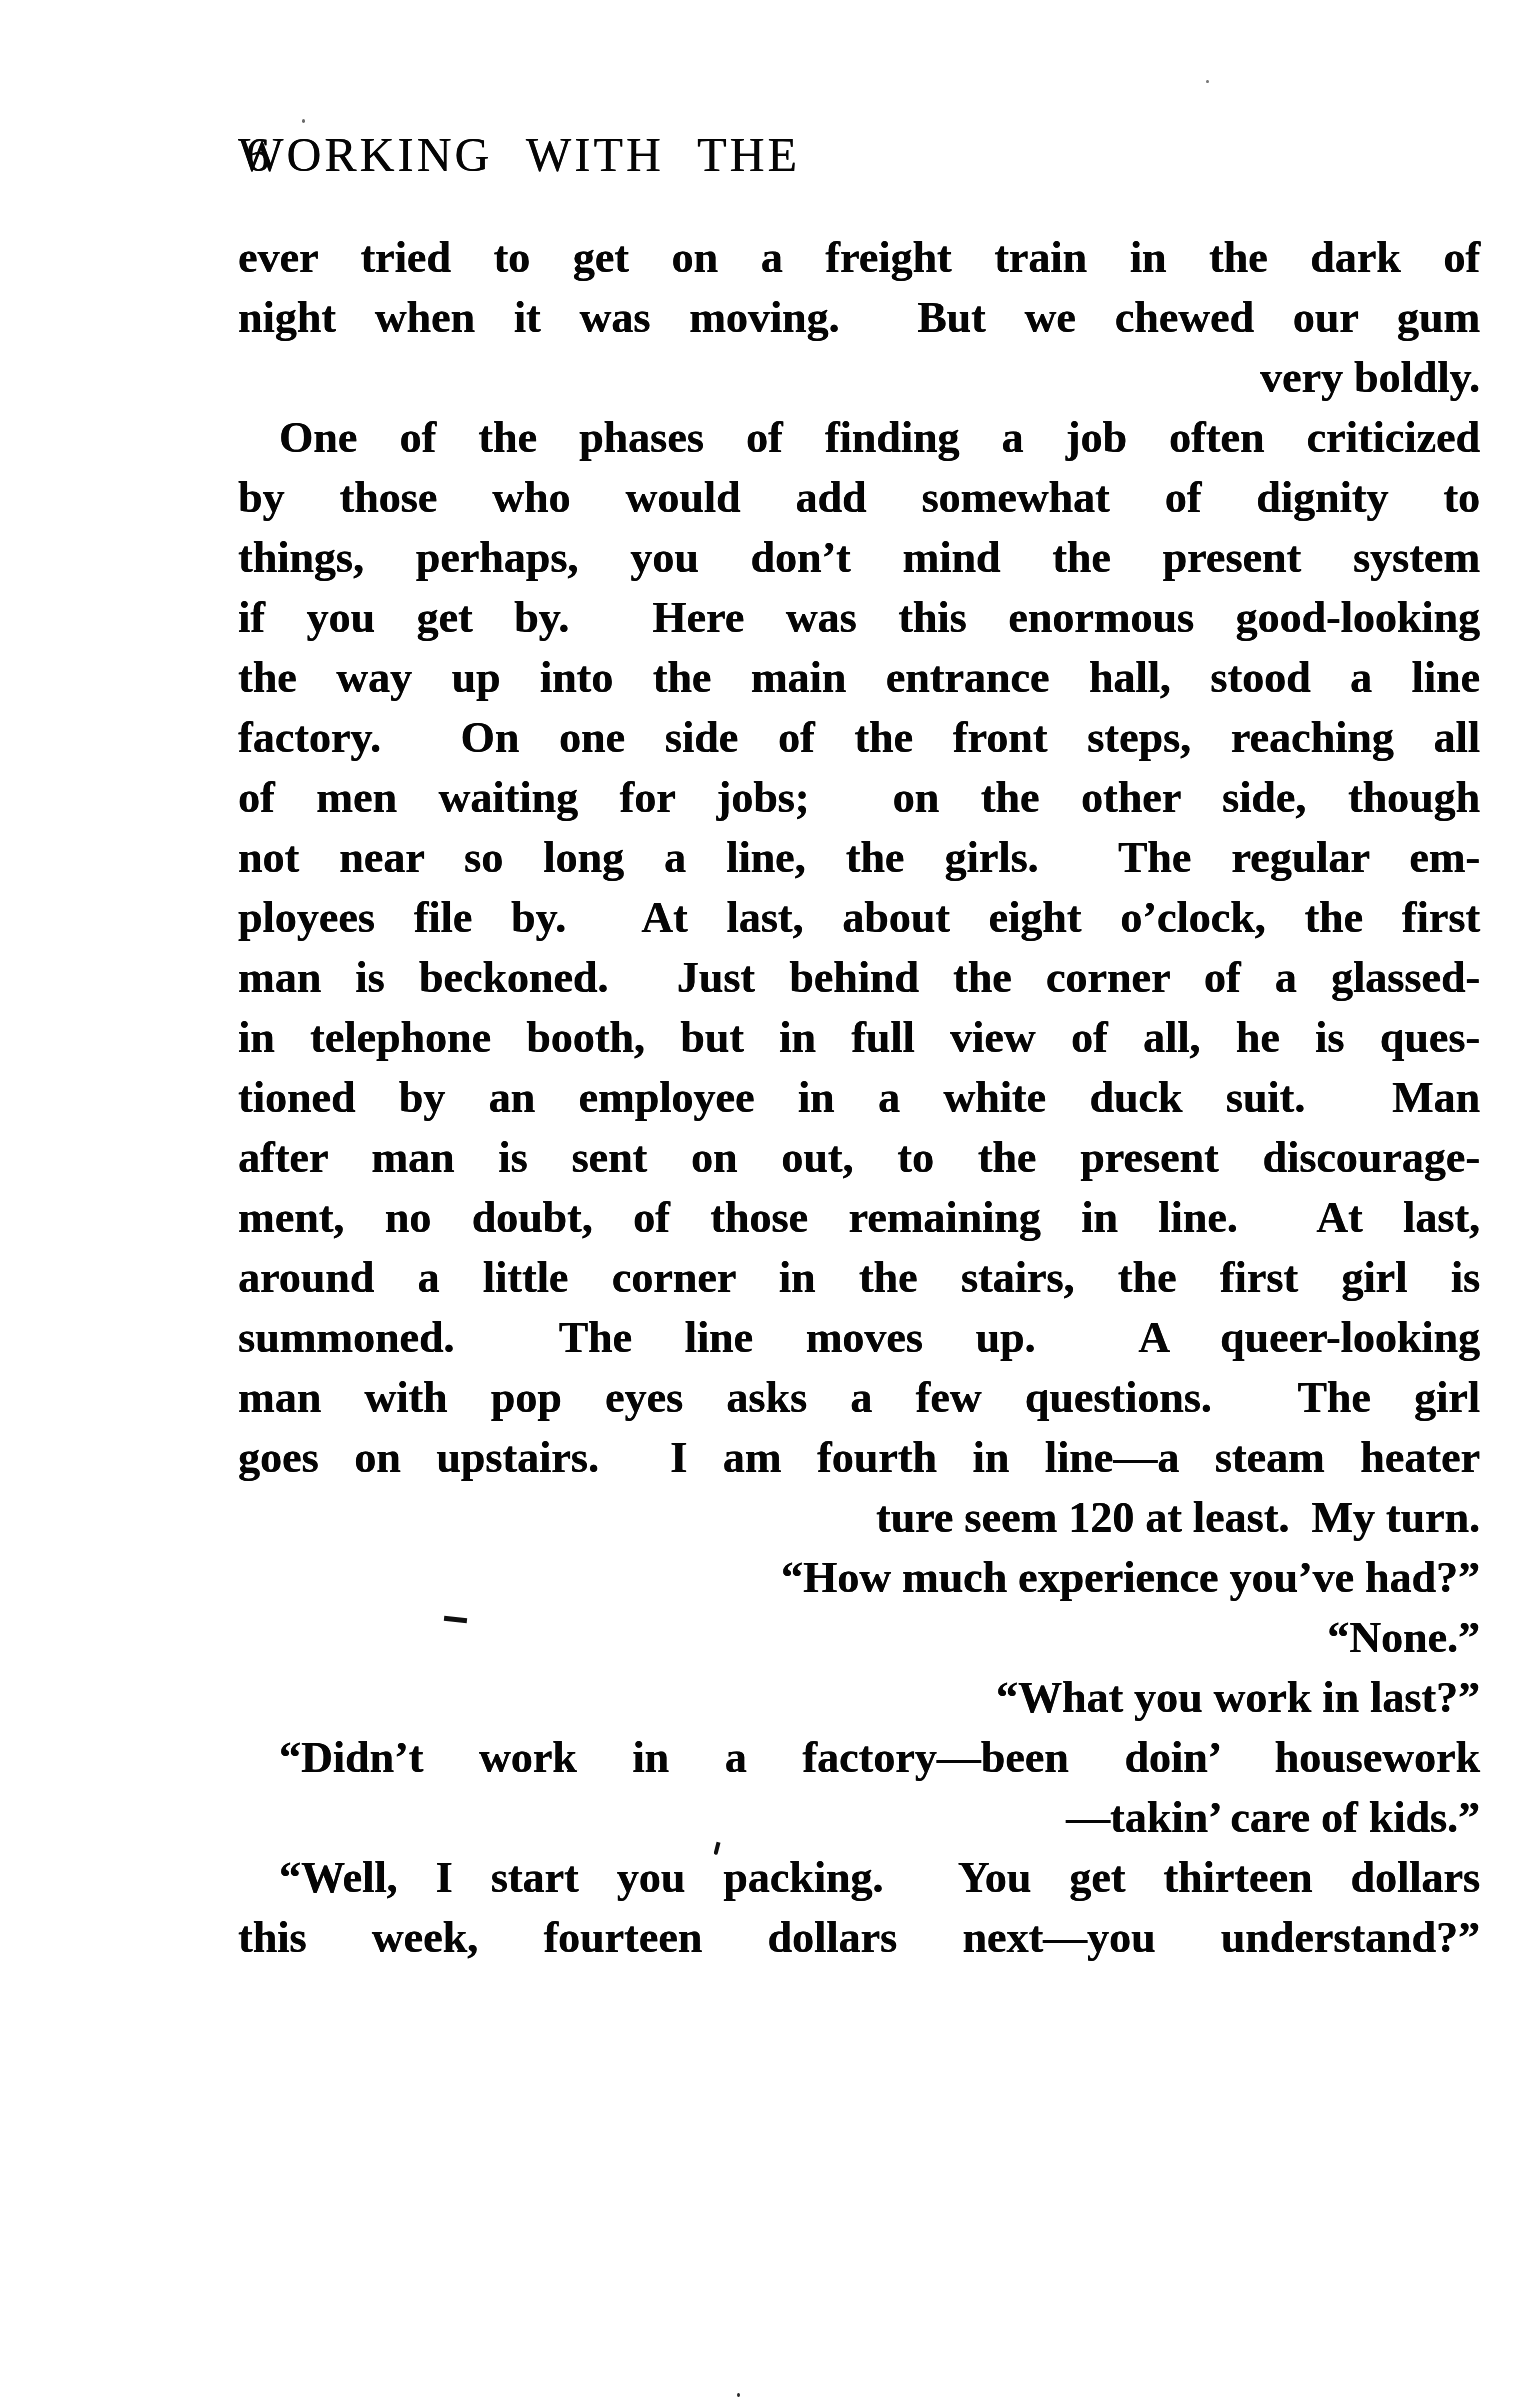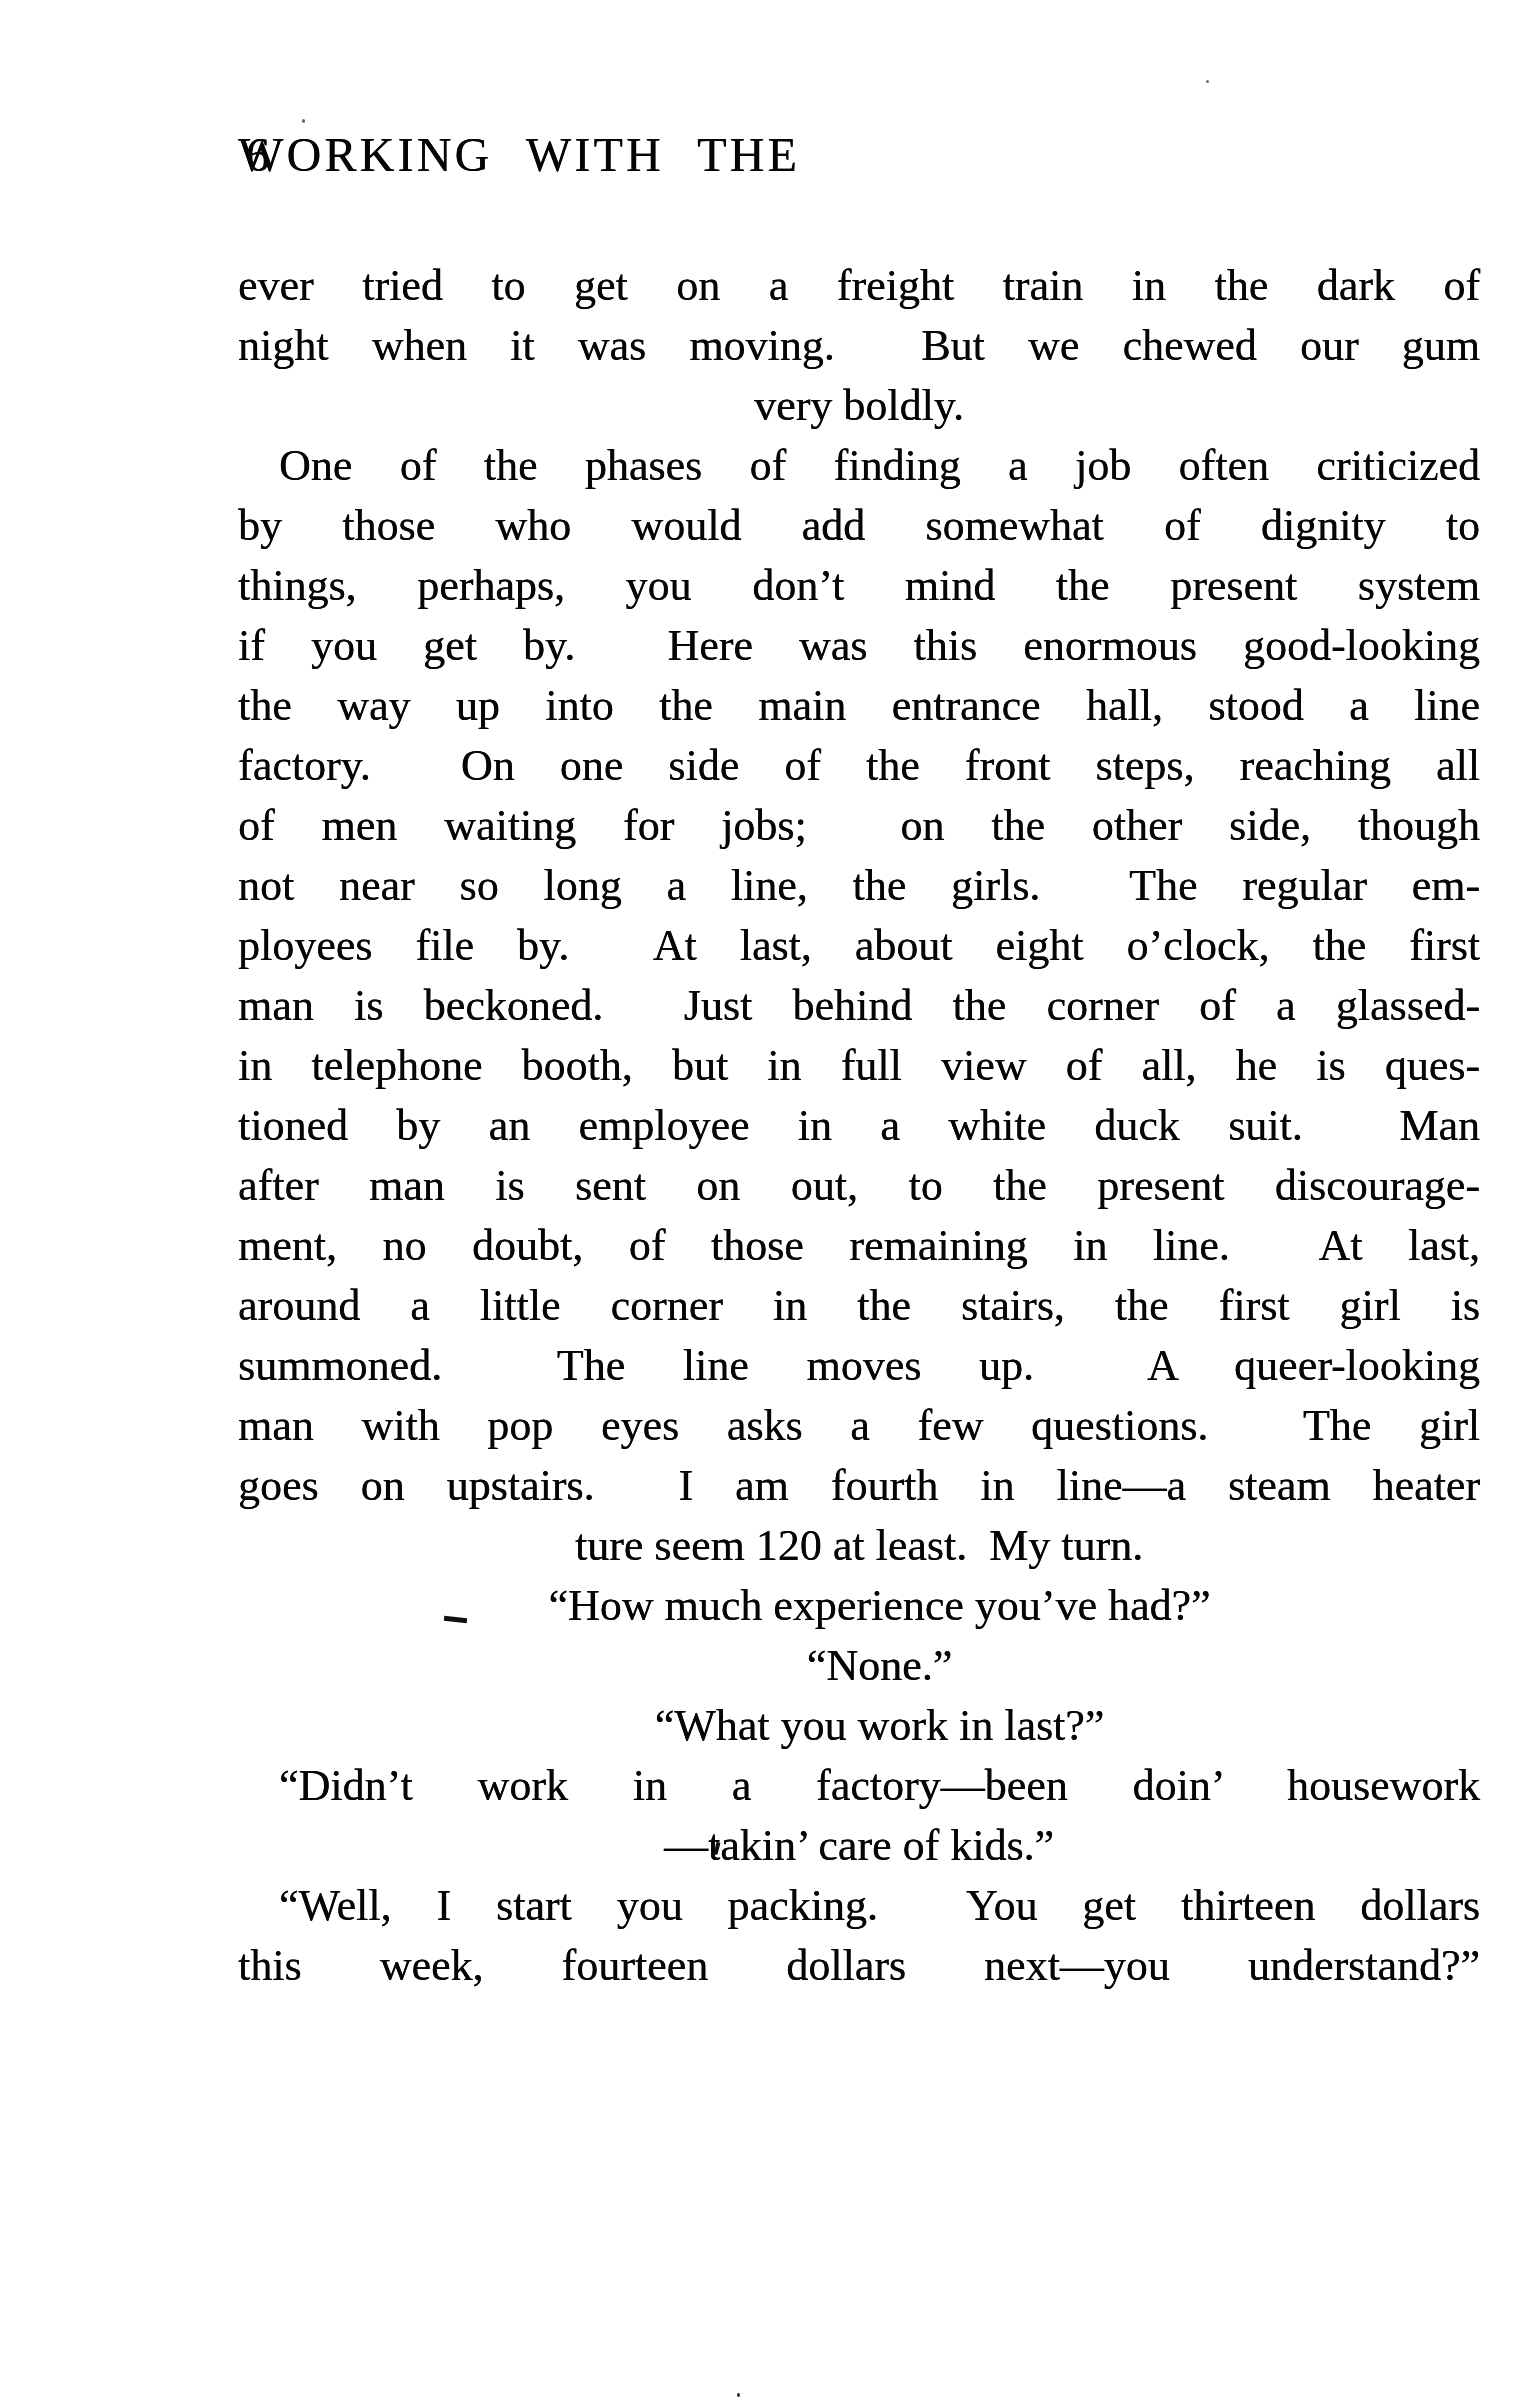"ever tried to get on" .textblock { font-weight: none -> bold; top: 256px -> 228px }
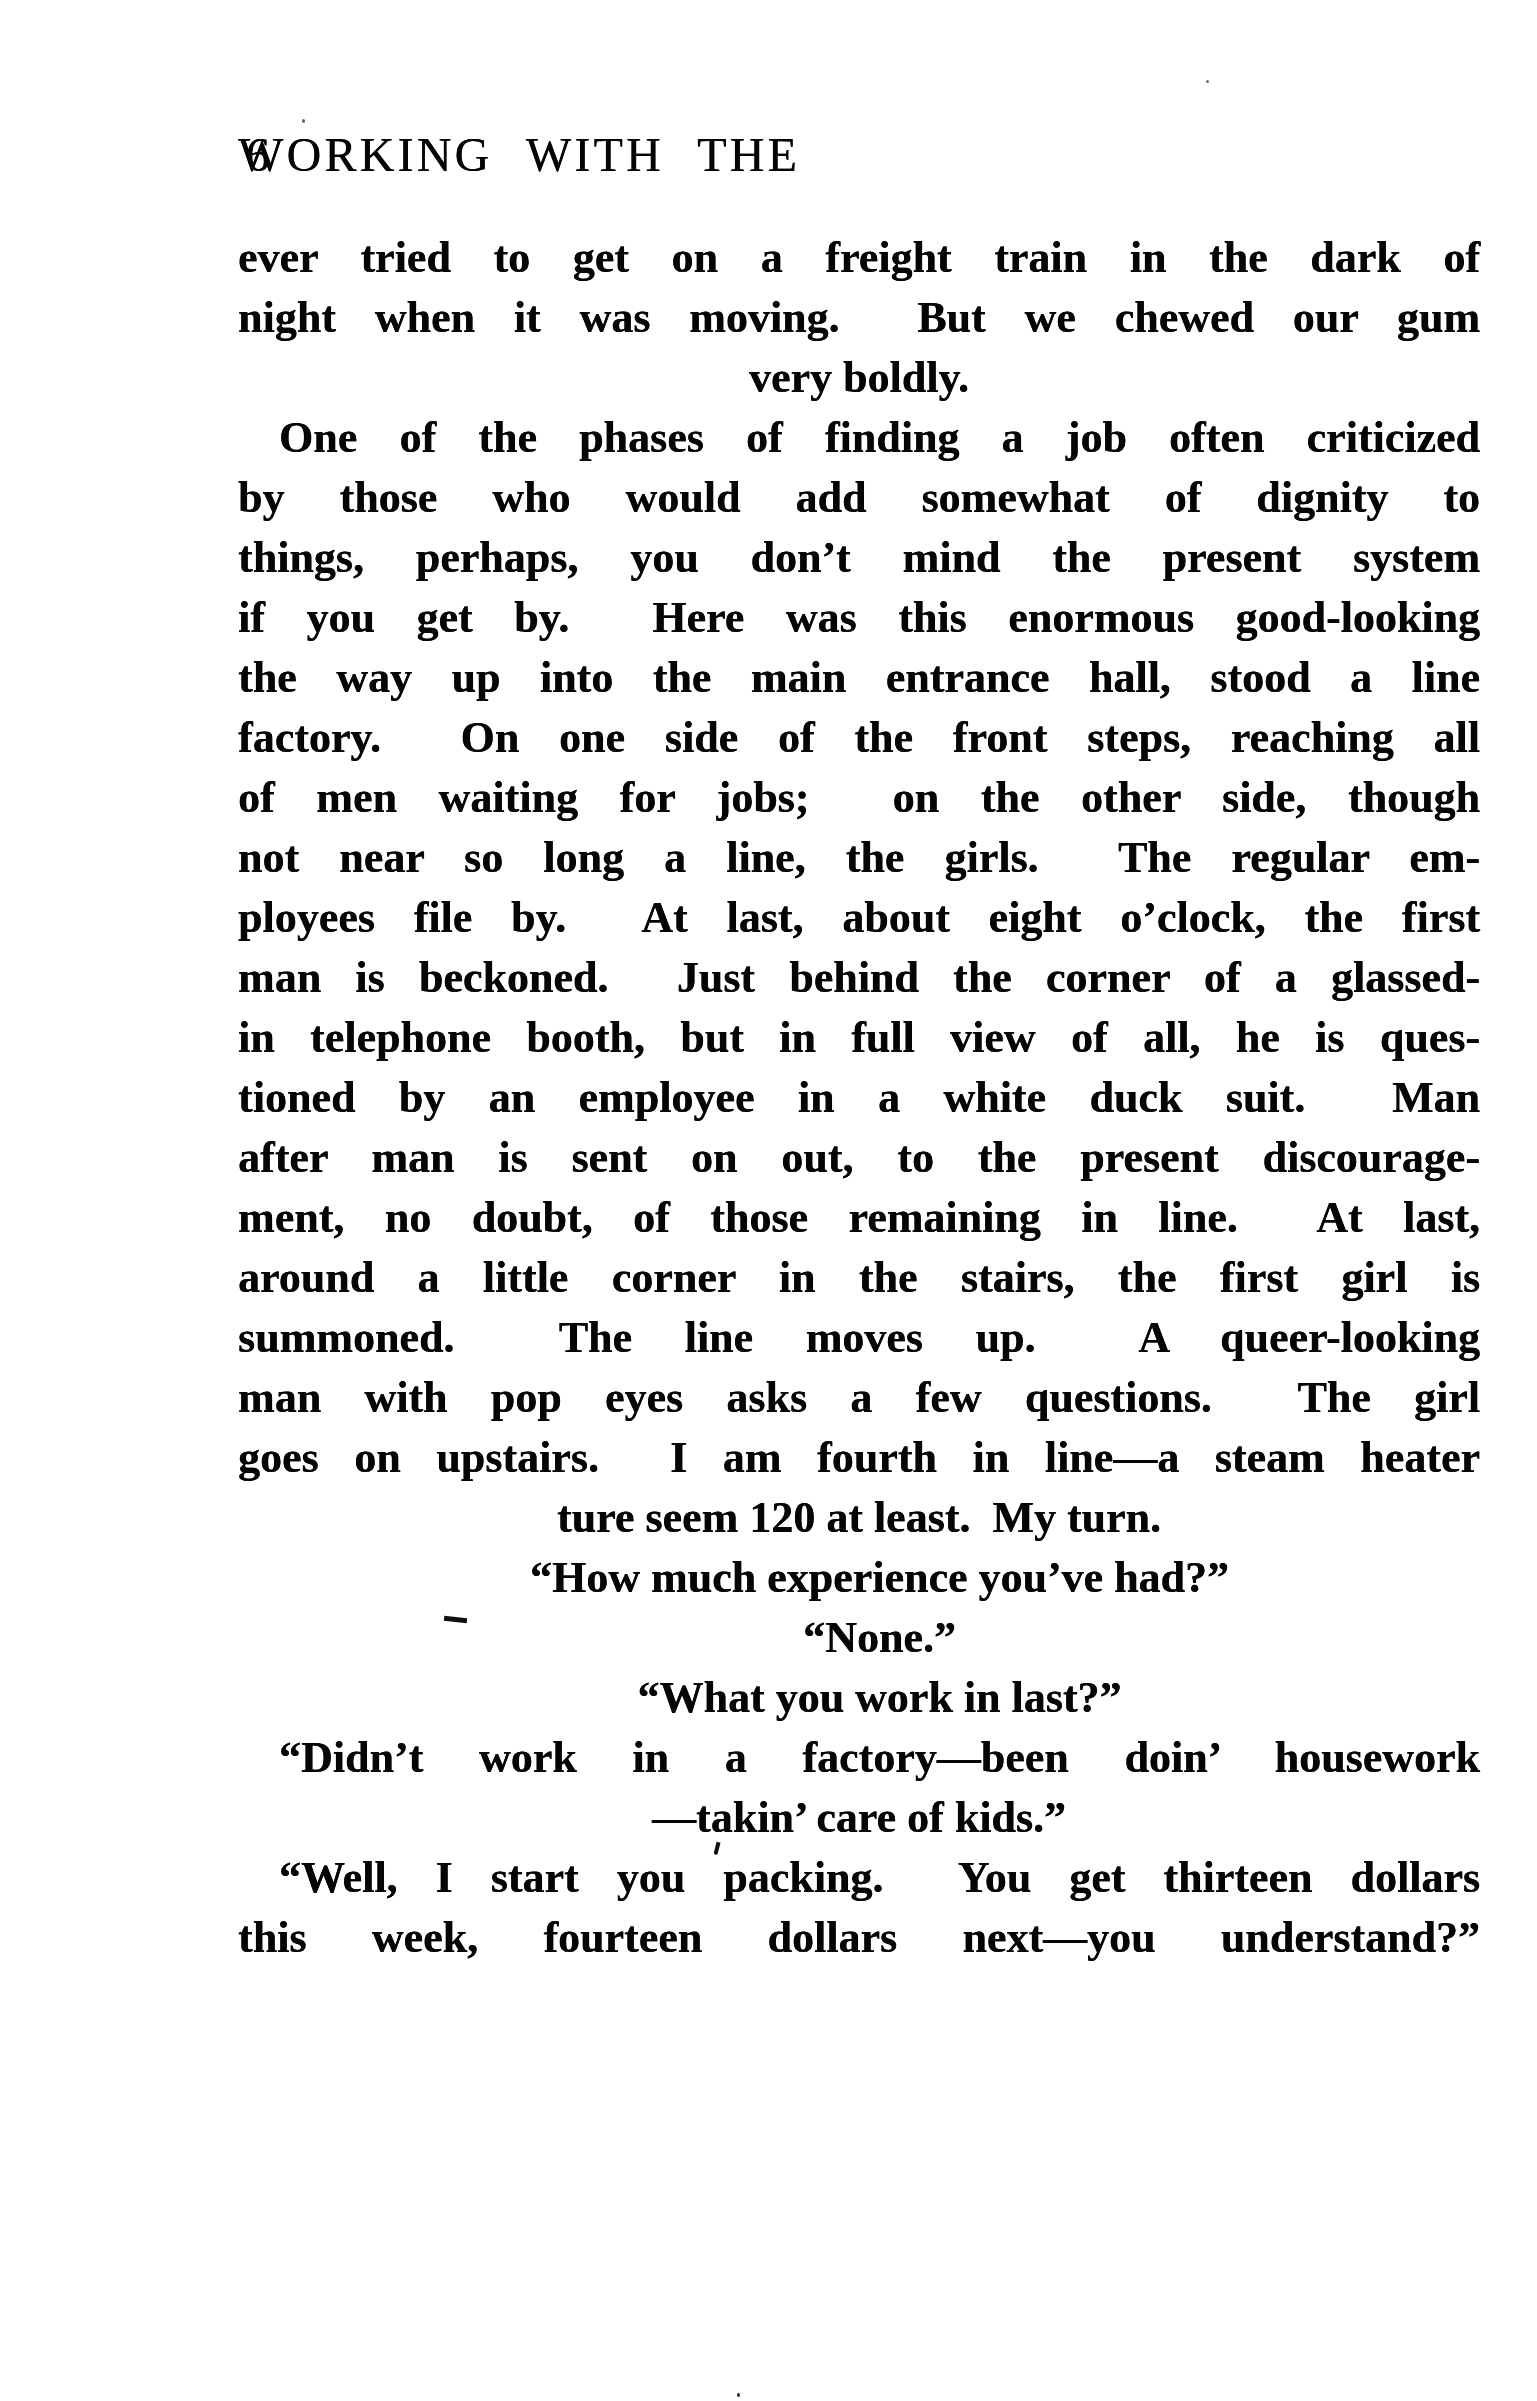"very boldly." .line { text-align: center -> right }
